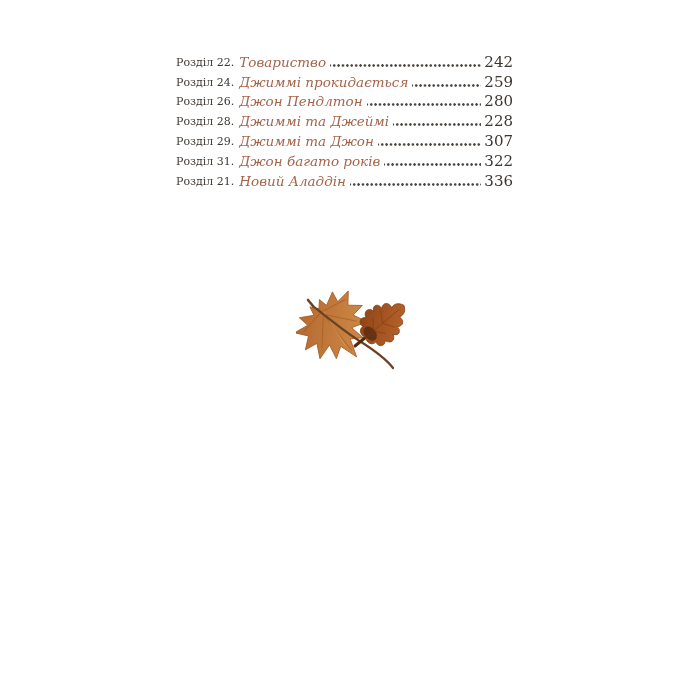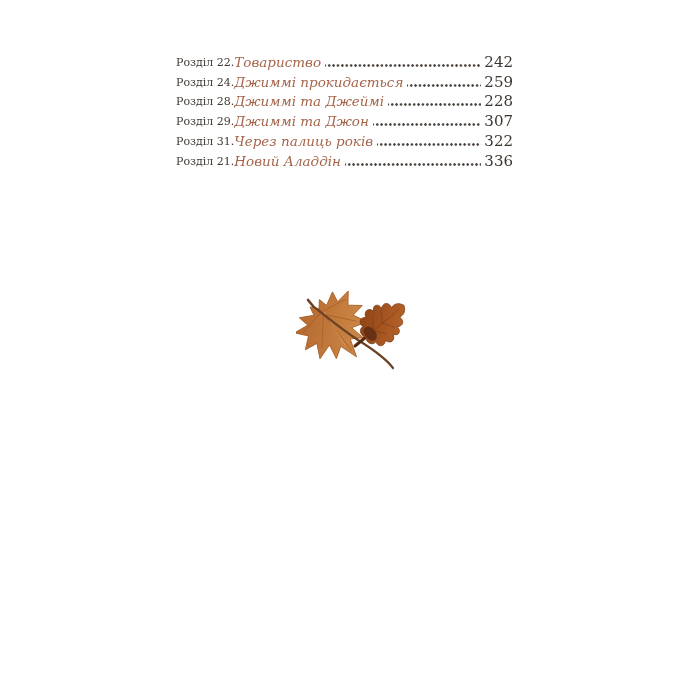"Товариство" .title { margin-left: none -> 5px }
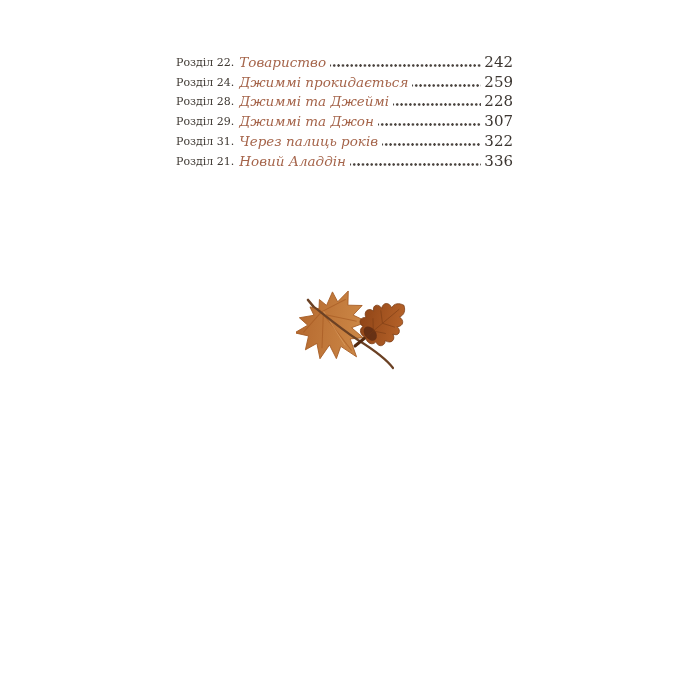"Розділ 26." div.row { html: none -> <div> <span>Розділ 26.</span> <span>Джон Пендлтон</span> <span></span> <span>280</span> </div> }
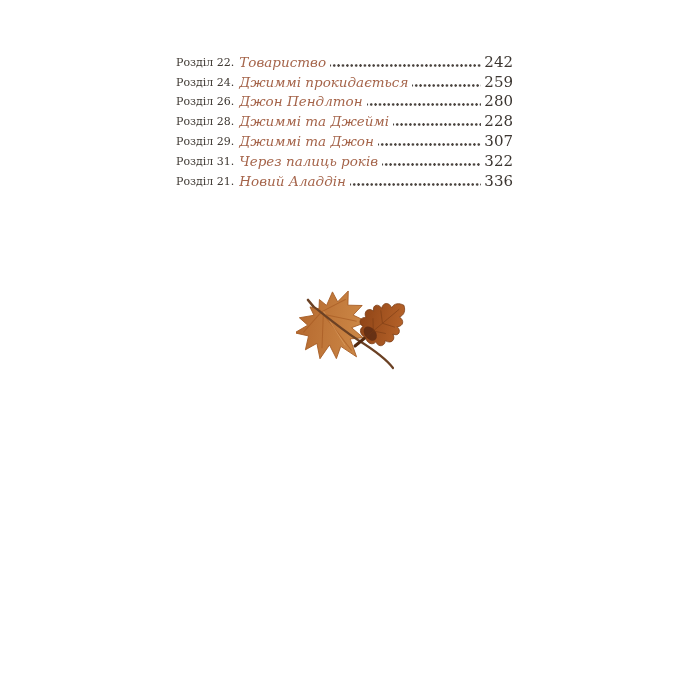"Через палиць років" span.title { text: Через палиць -> Джон багато }
